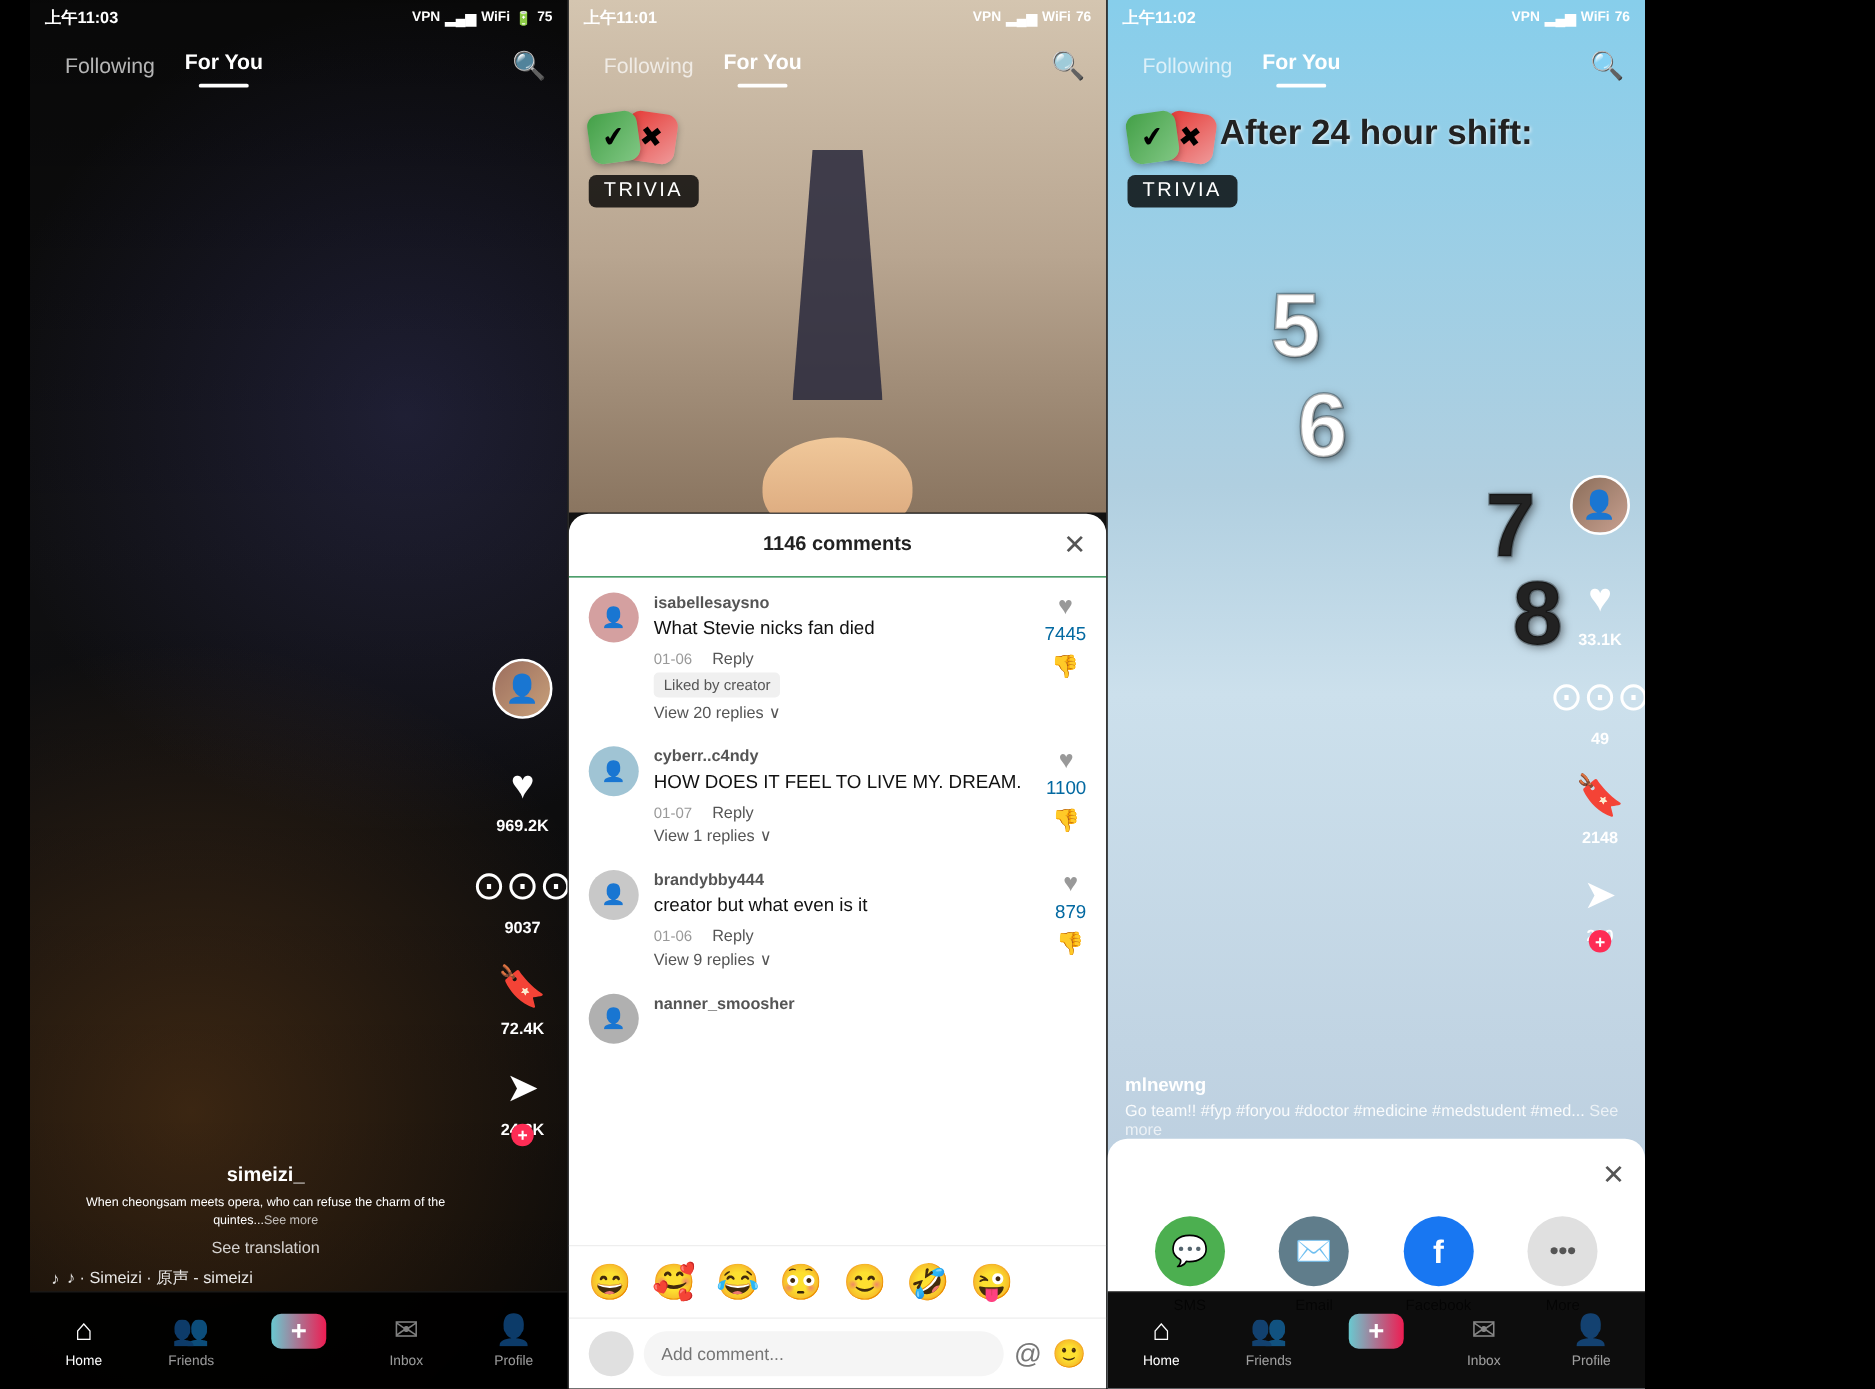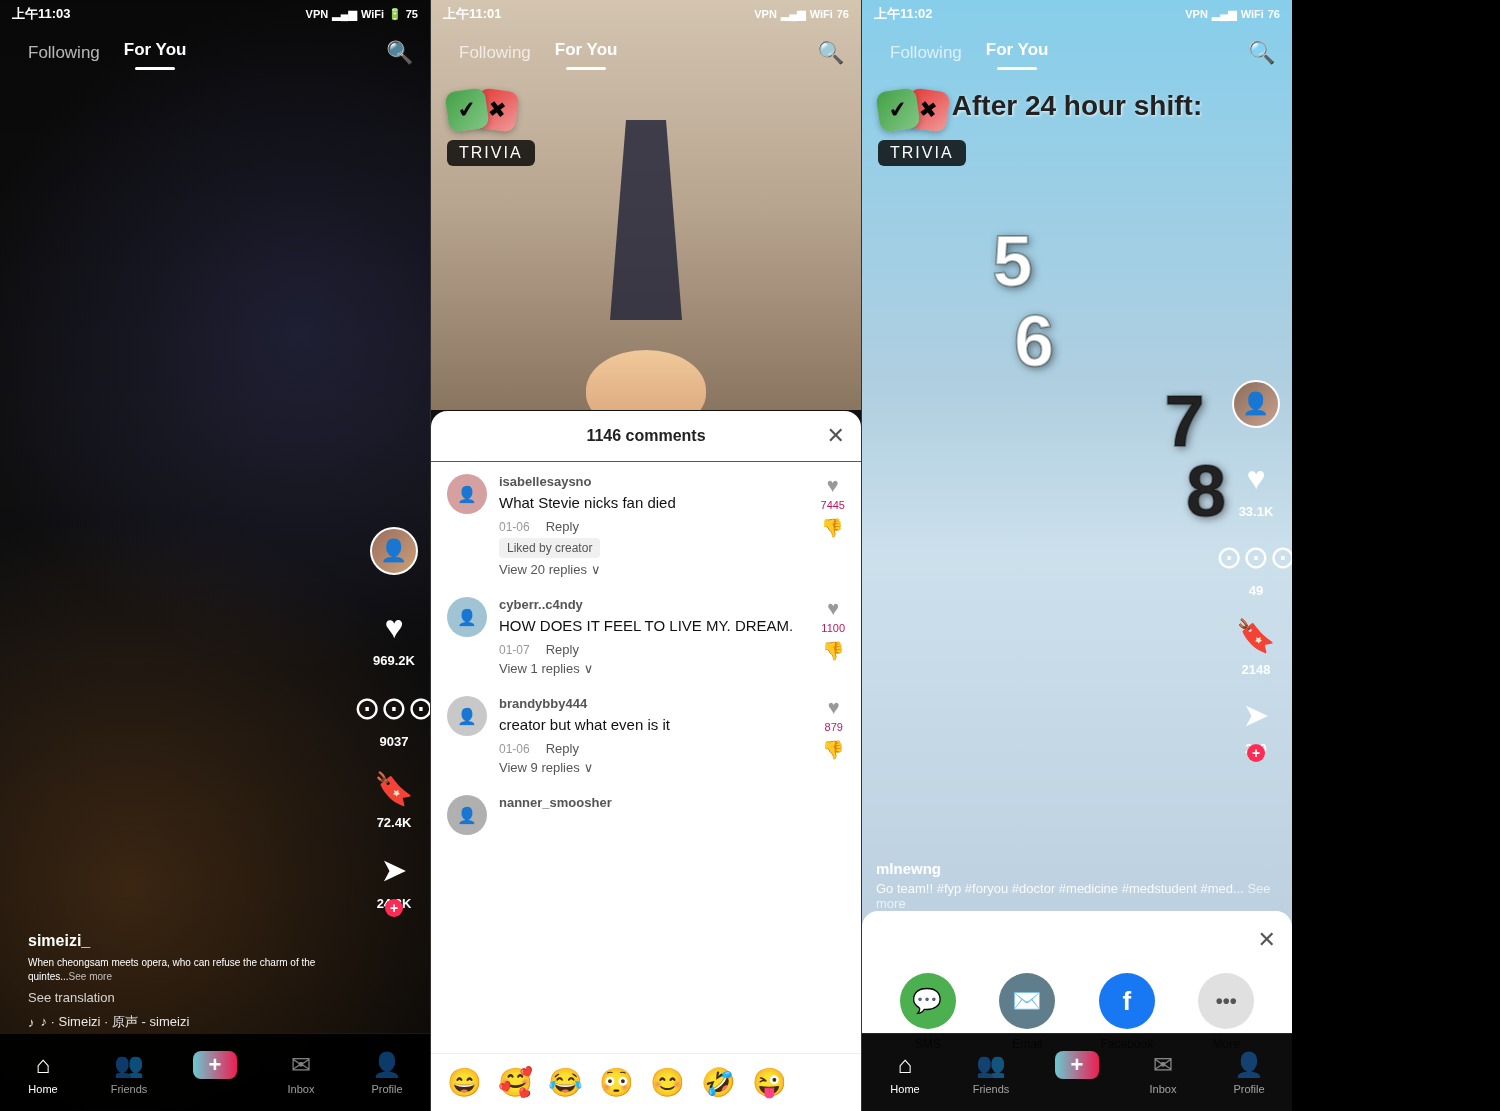"上午11:03" .panels { margin-left: none -> 24px }
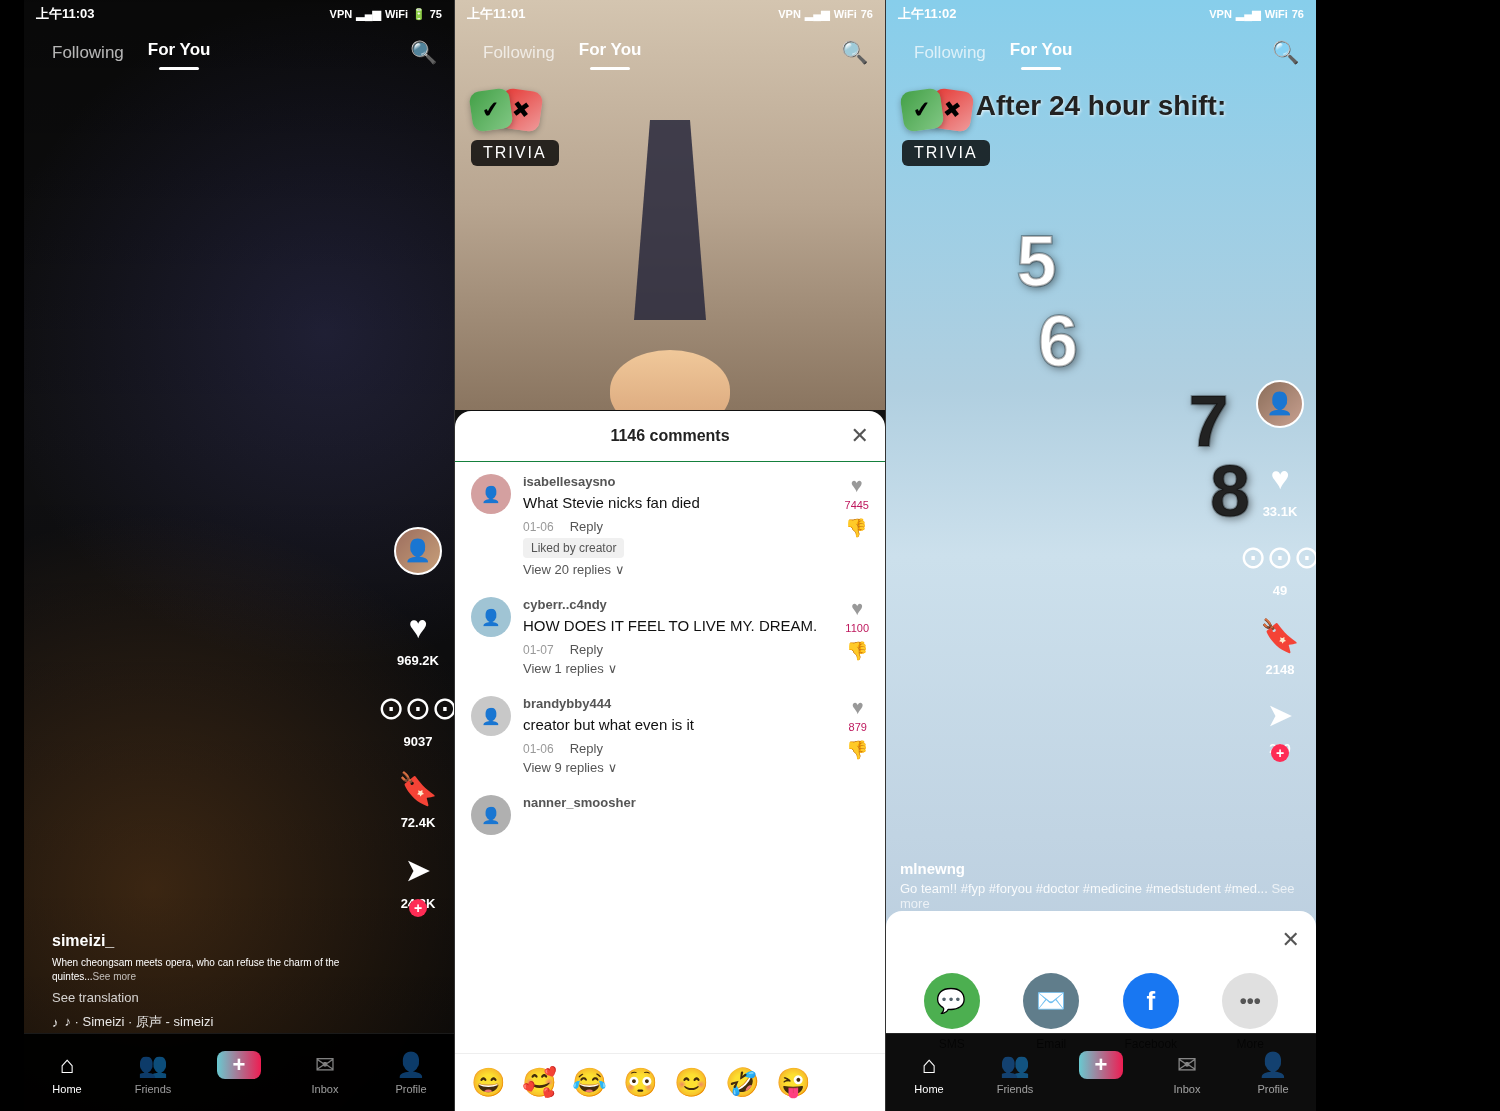"7445" .comment-like-count { color: #be185d -> #0369a1; font-size: 11px -> 15px }
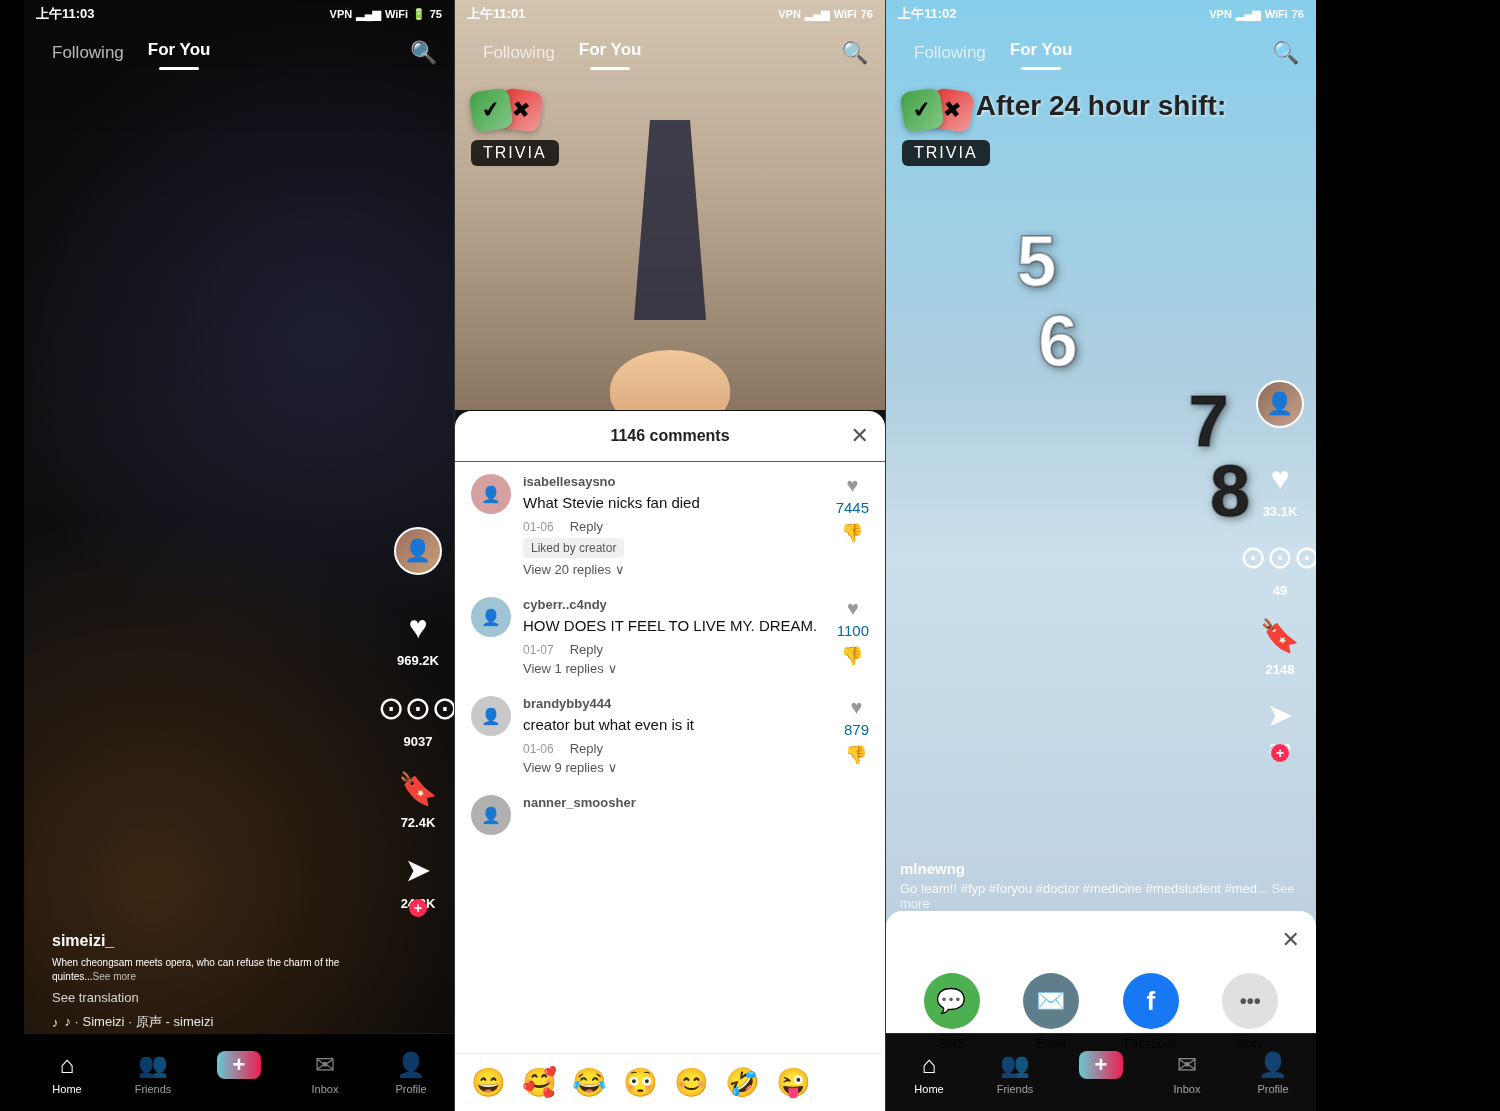"simeizi_" .bottom-info { left: 28px -> 17px; text-align: none -> center }
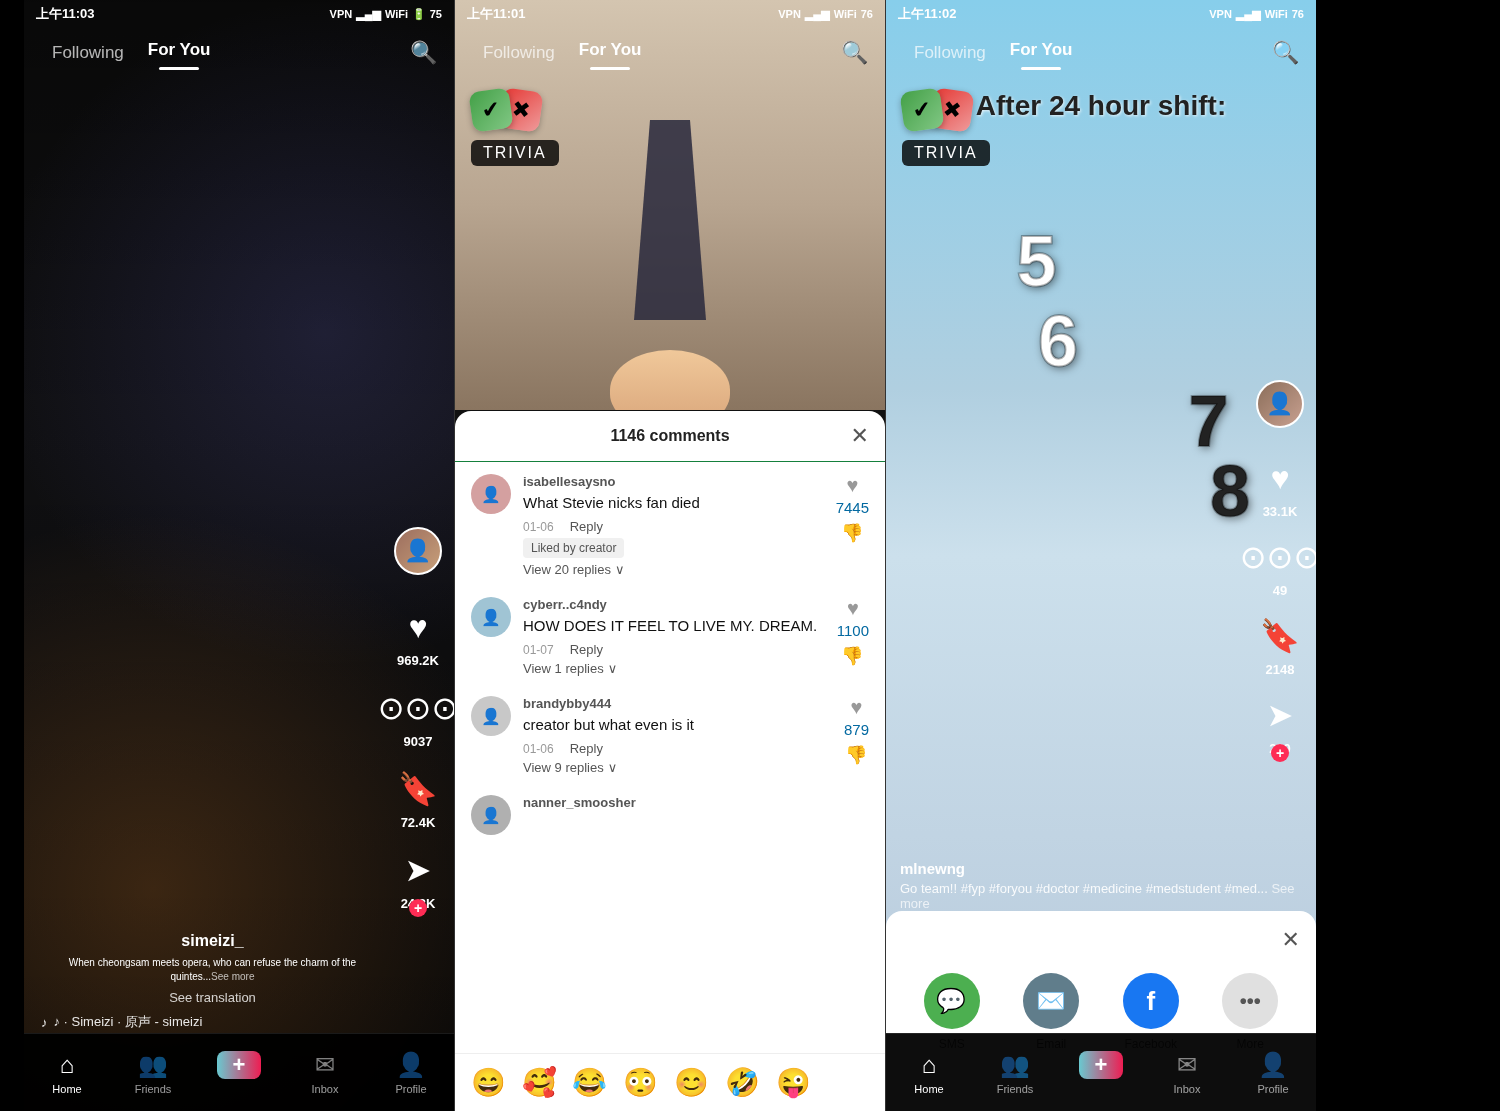"Add comment..." div.comment-input-area { html: none -> <div> <div></div> <input> <span>@</span> <span>🙂</span> </div> }
